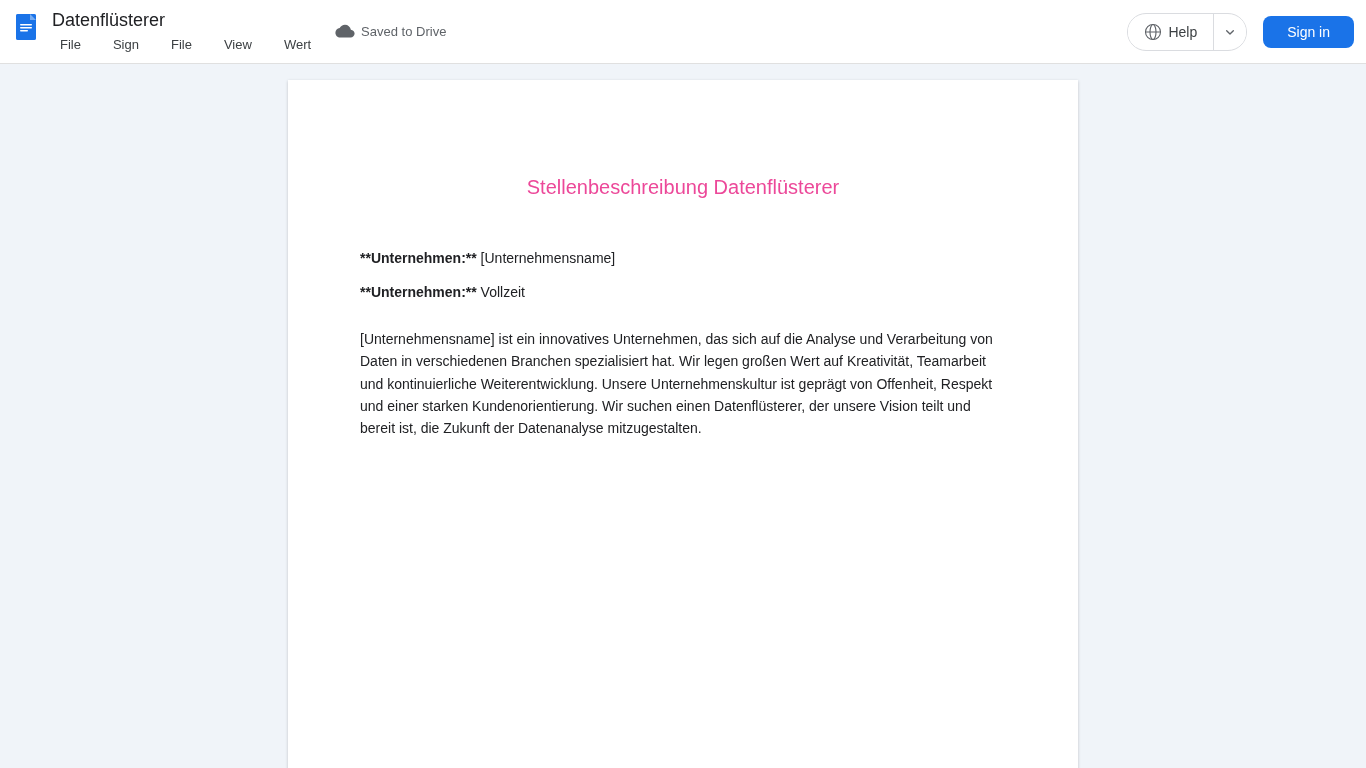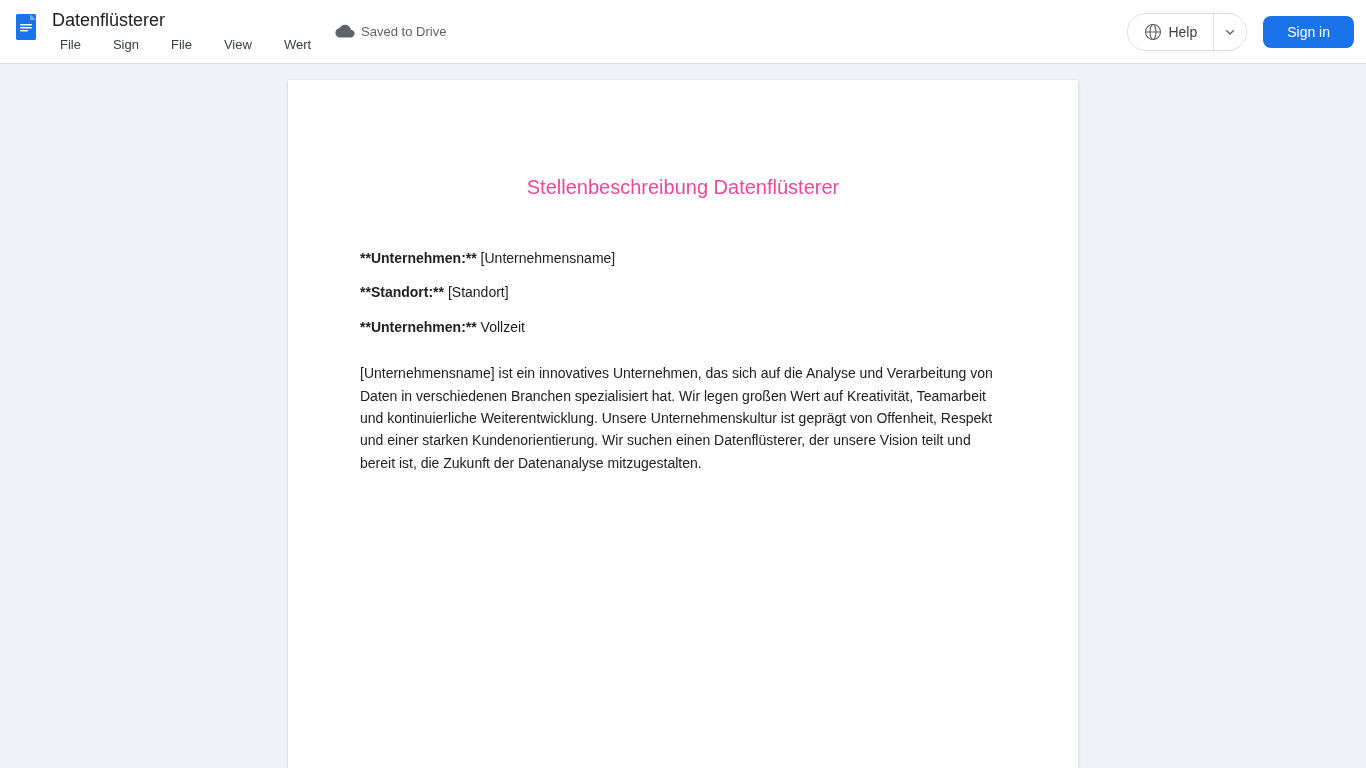"**Standort:** [Standort]" p.doc-paragraph { html: <p> <span>**Standort:**</span> [Standort] </p> -> none }
